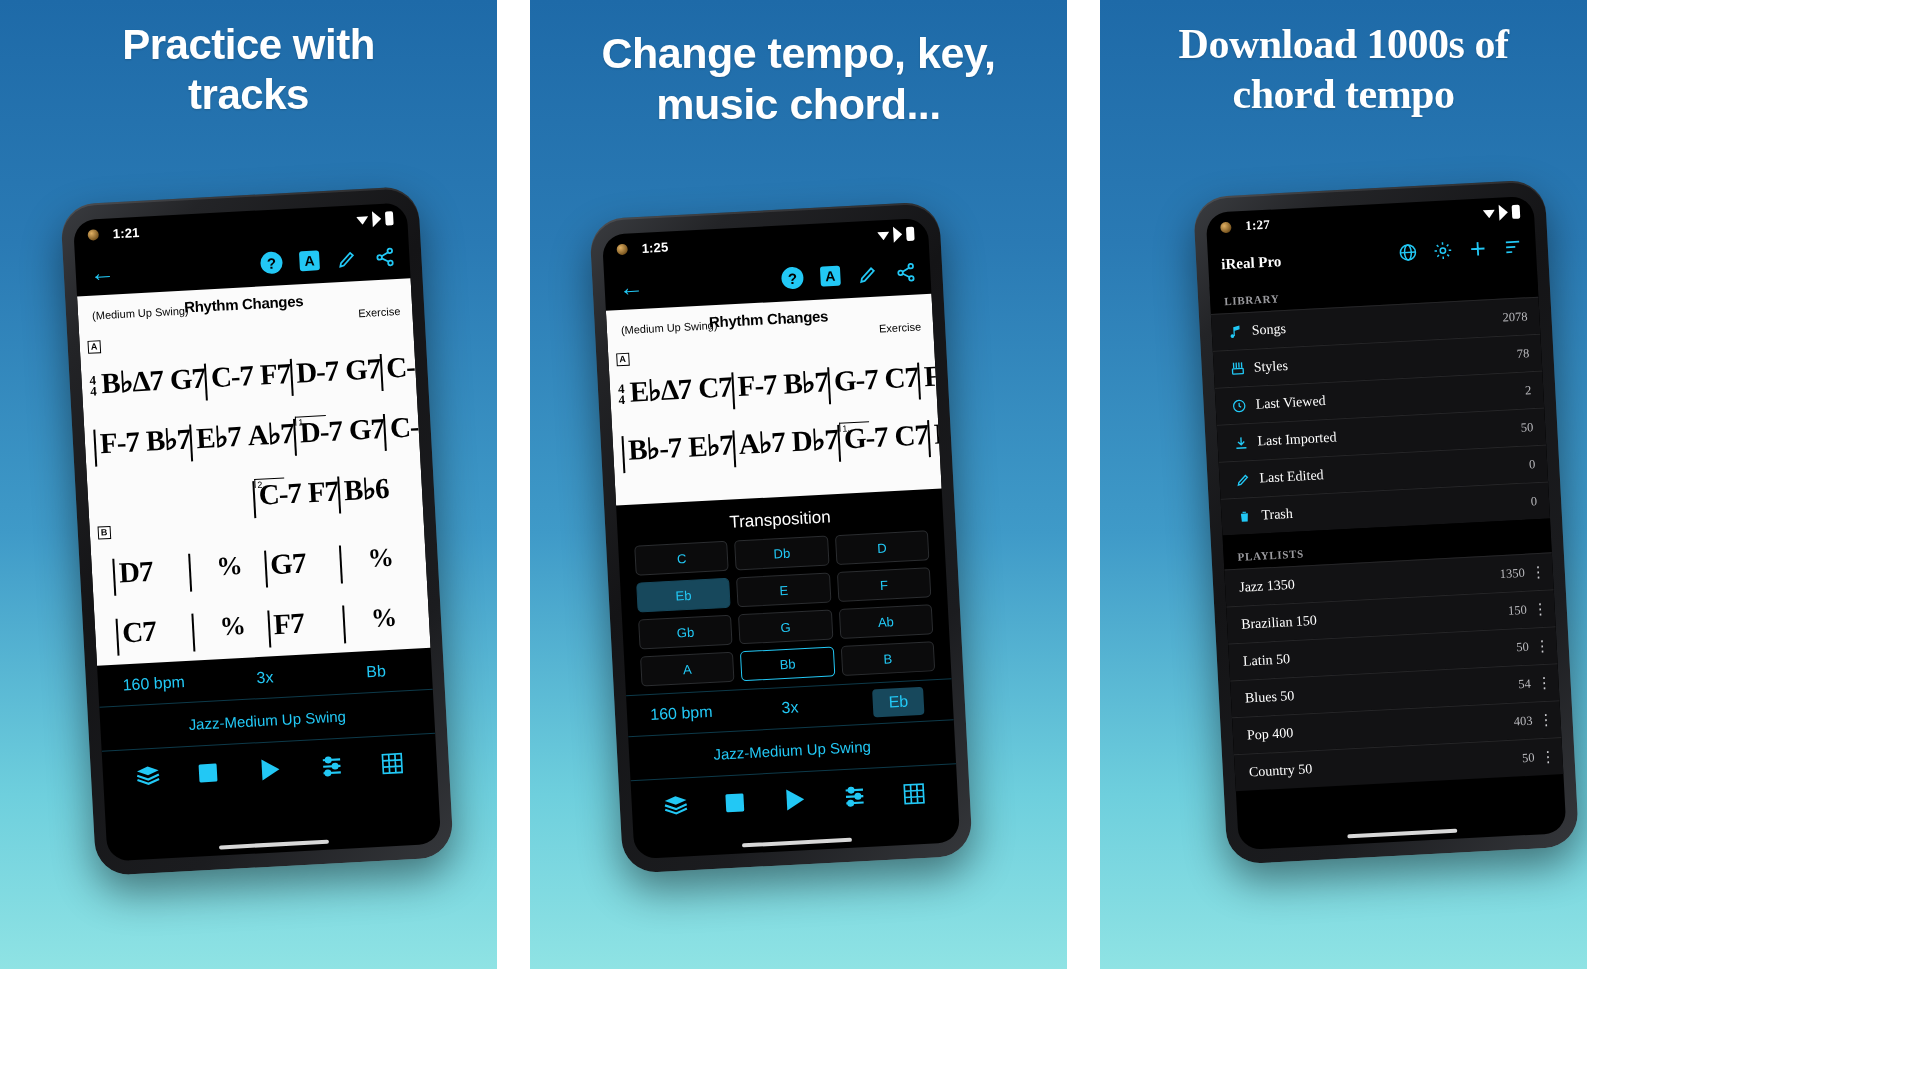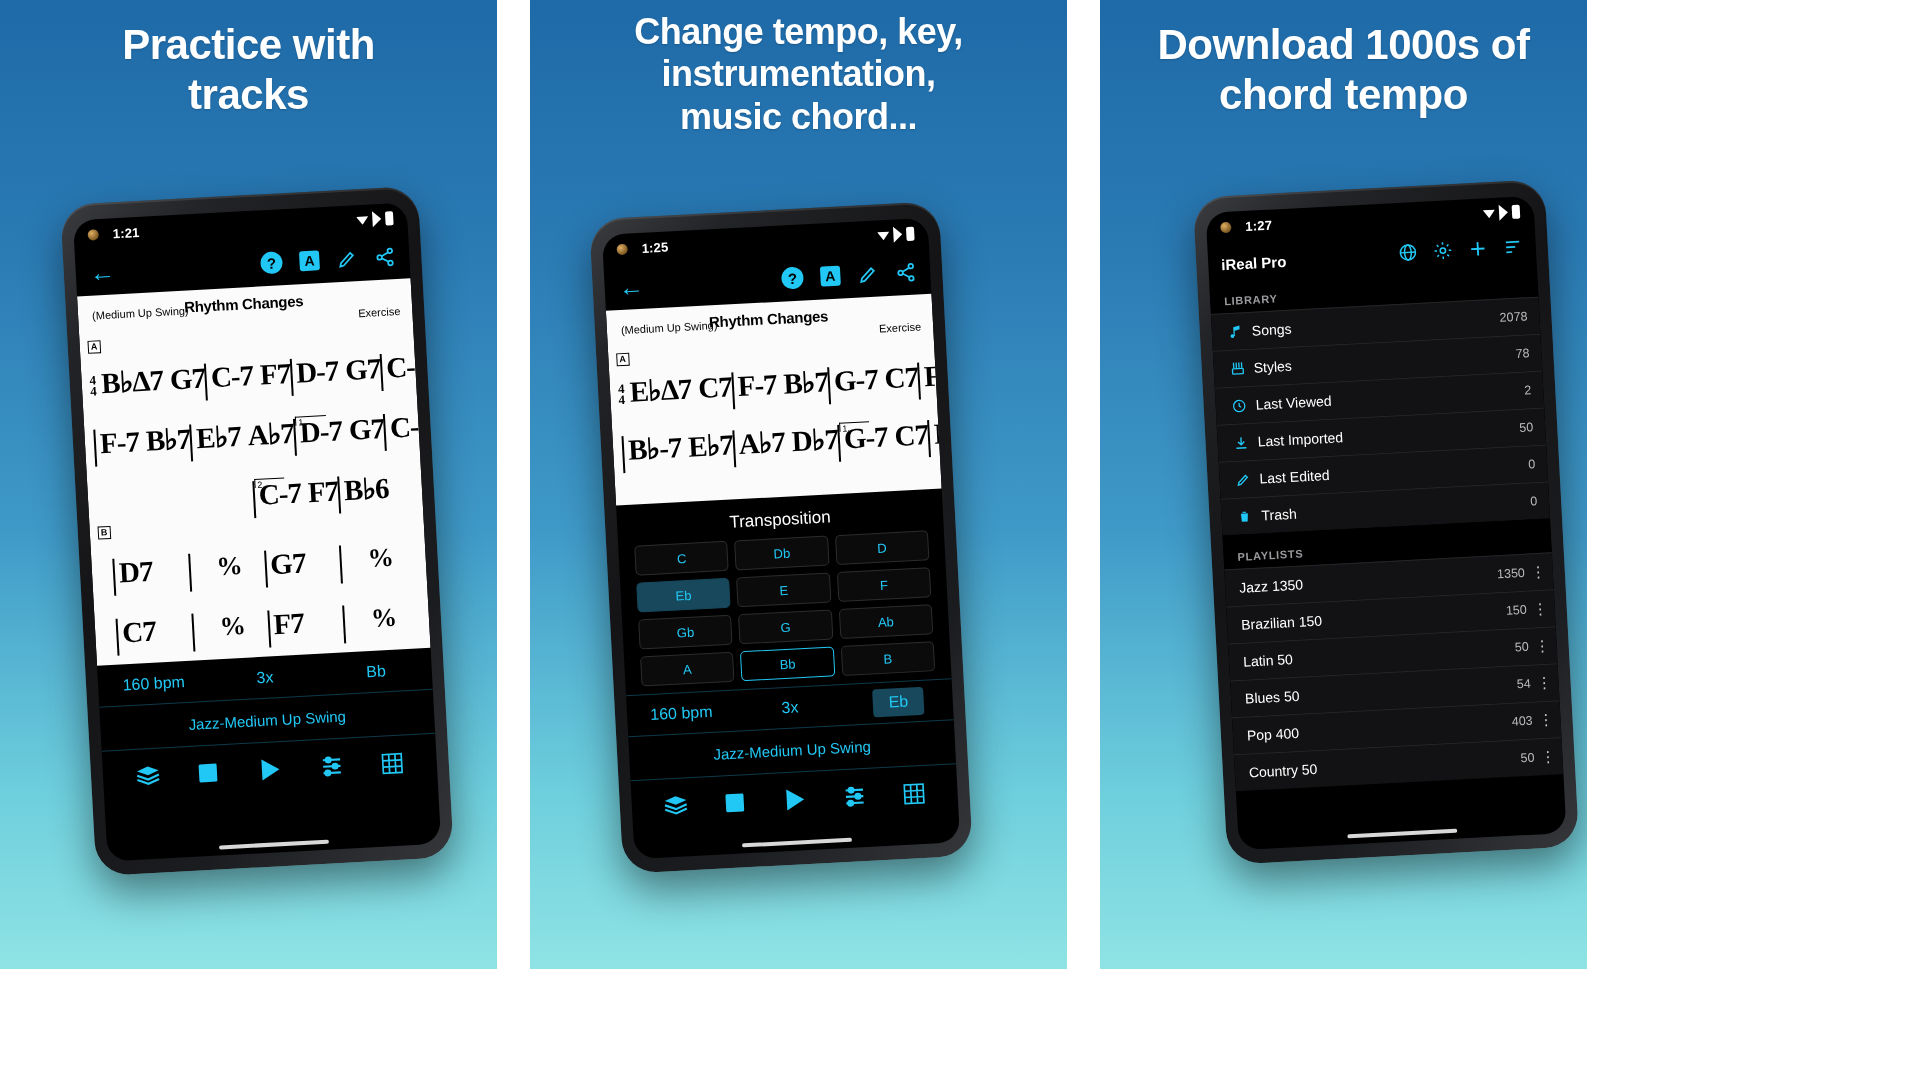"Change tempo, key," .p2 .headline { font-size: 36px -> 43px; top: 11px -> 28px }
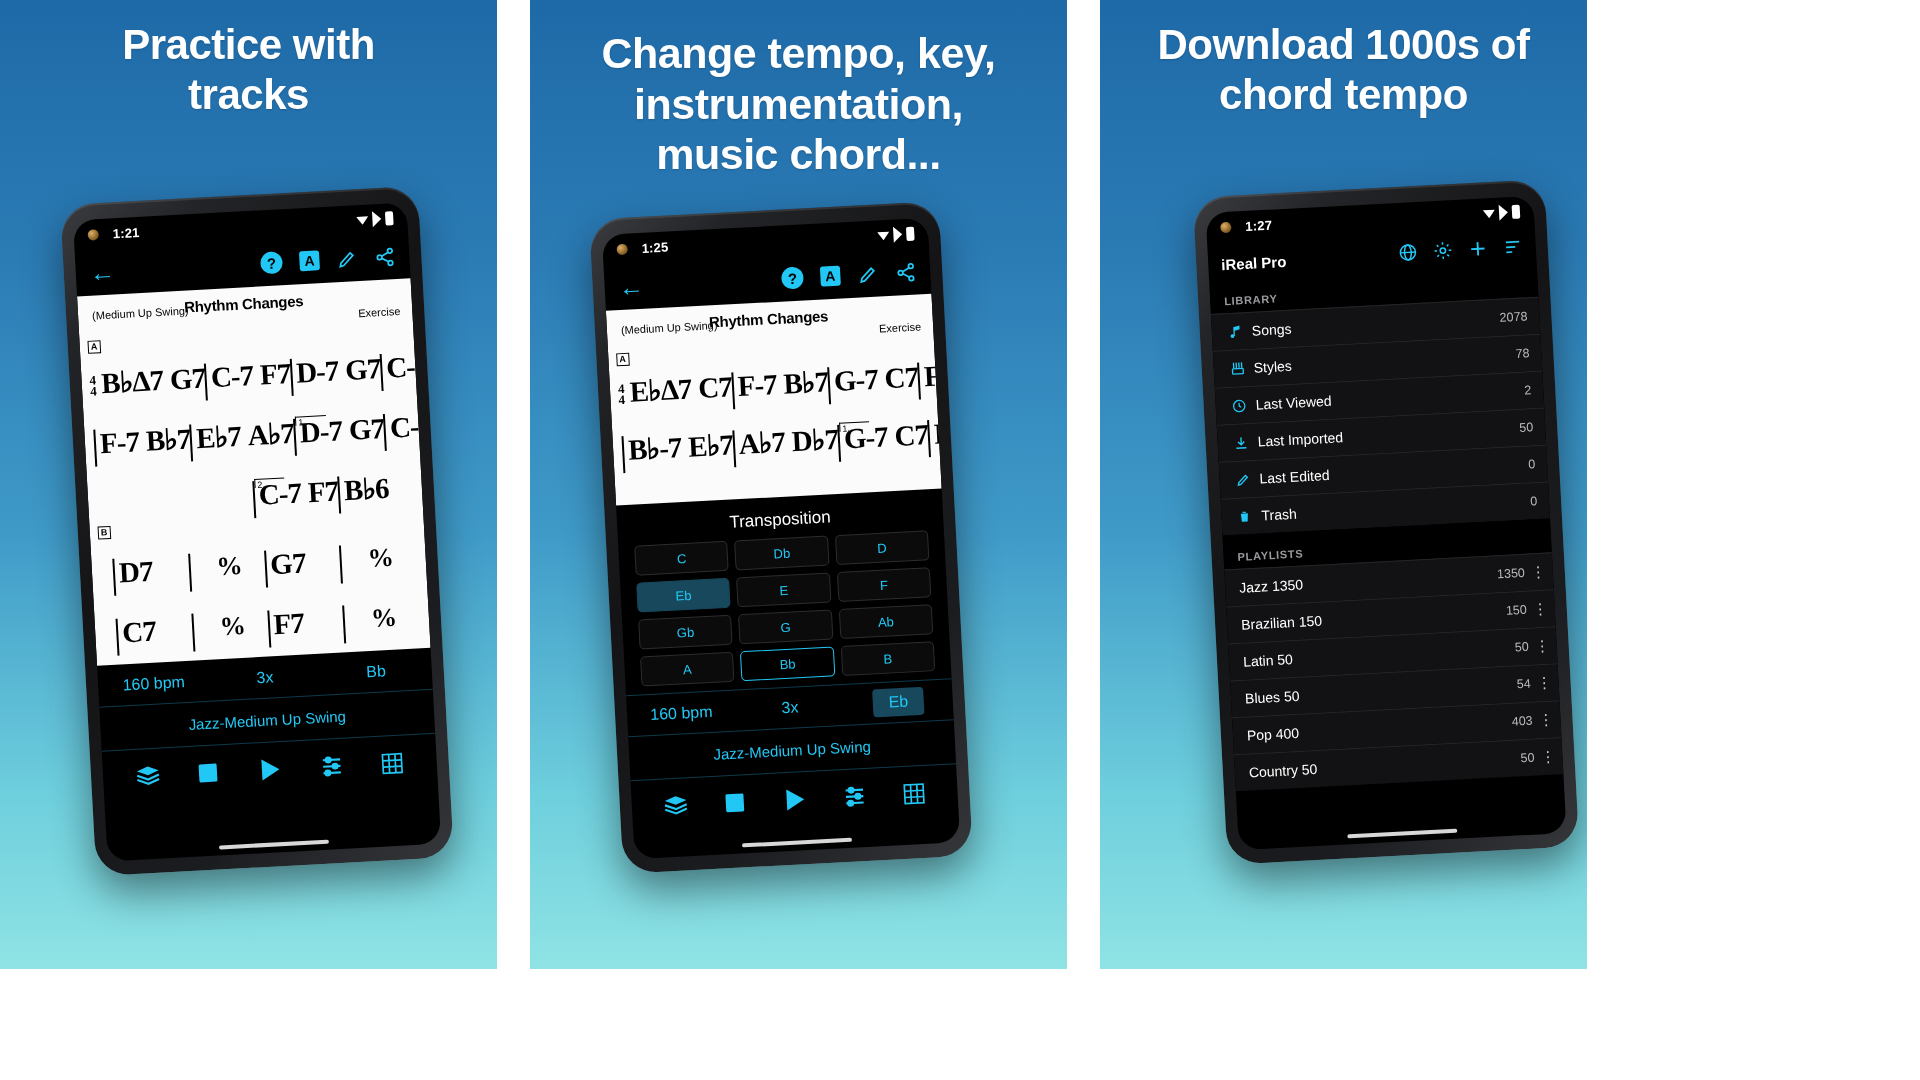"Download 1000s of" .panel.p3 { font-family: none -> Liberation Serif, serif }
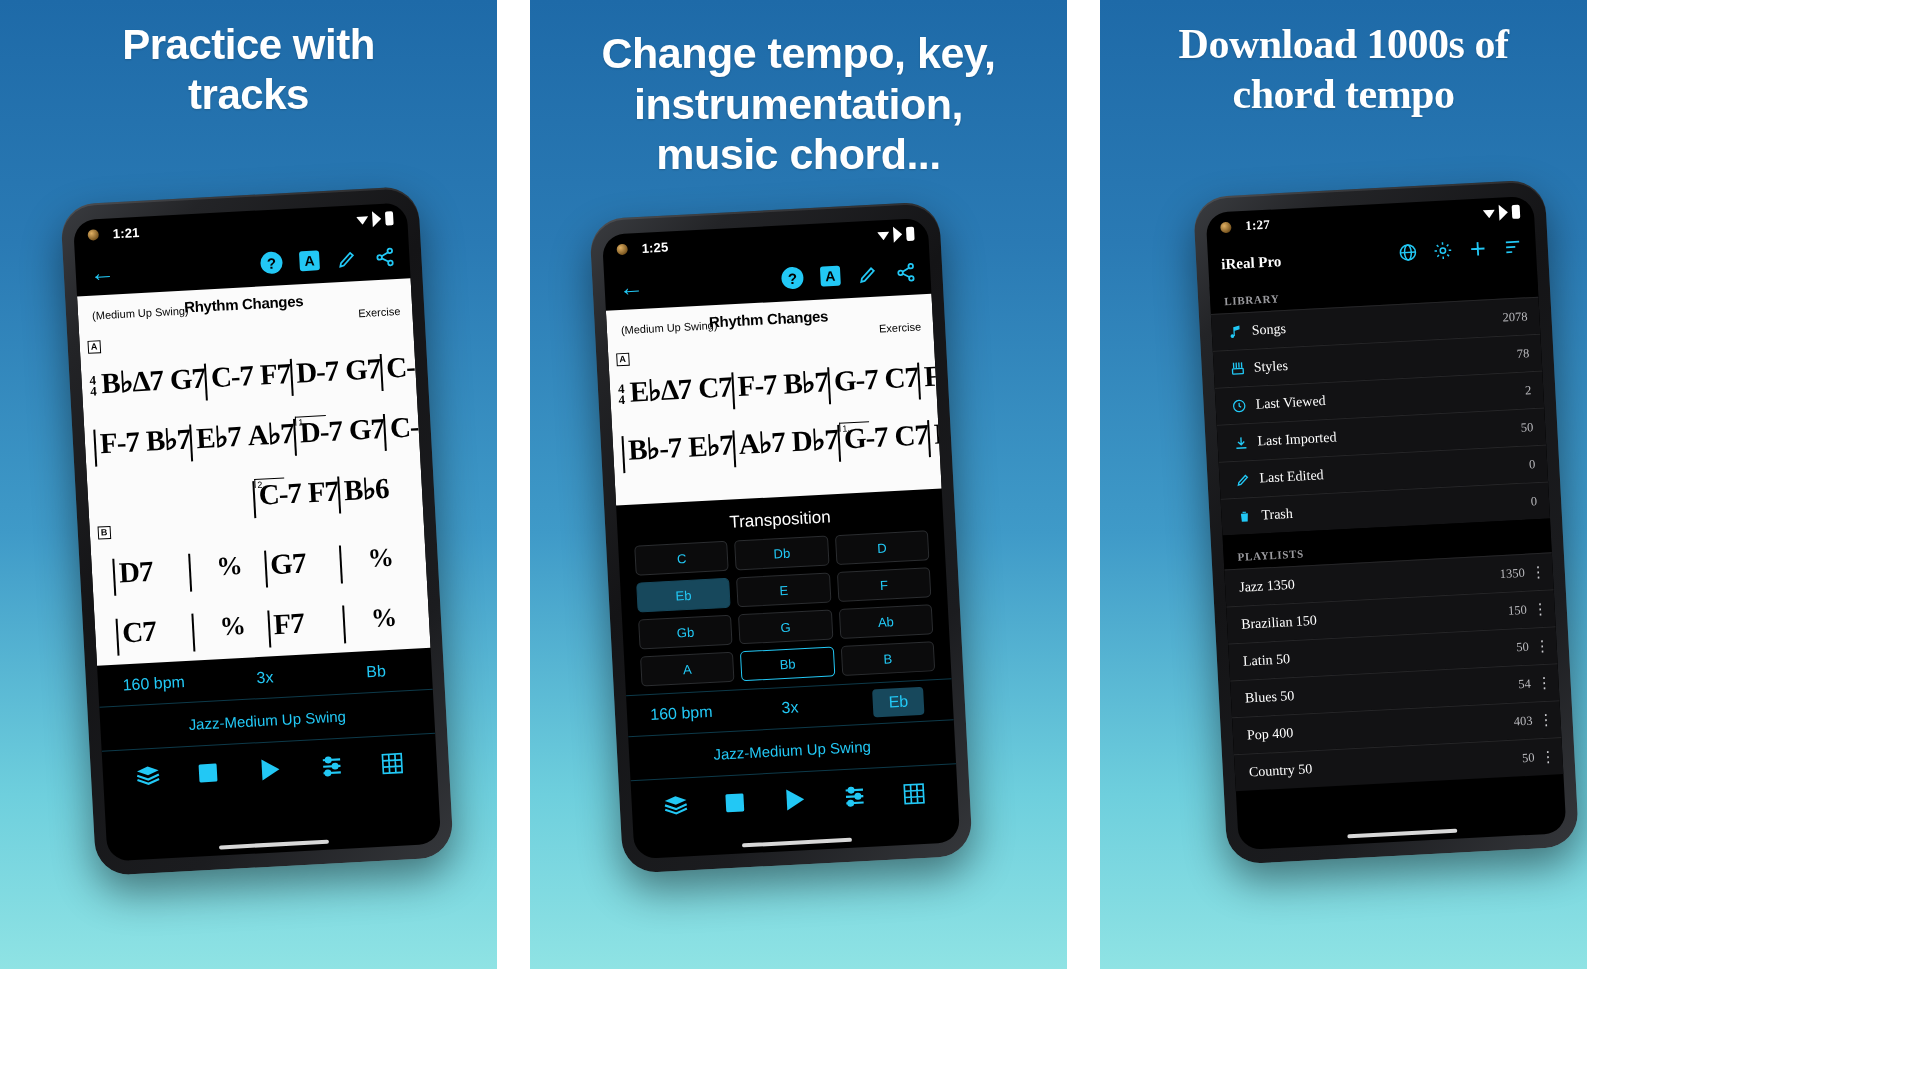"instrumentation," div { html: <div>instrumentation,</div> -> none }
